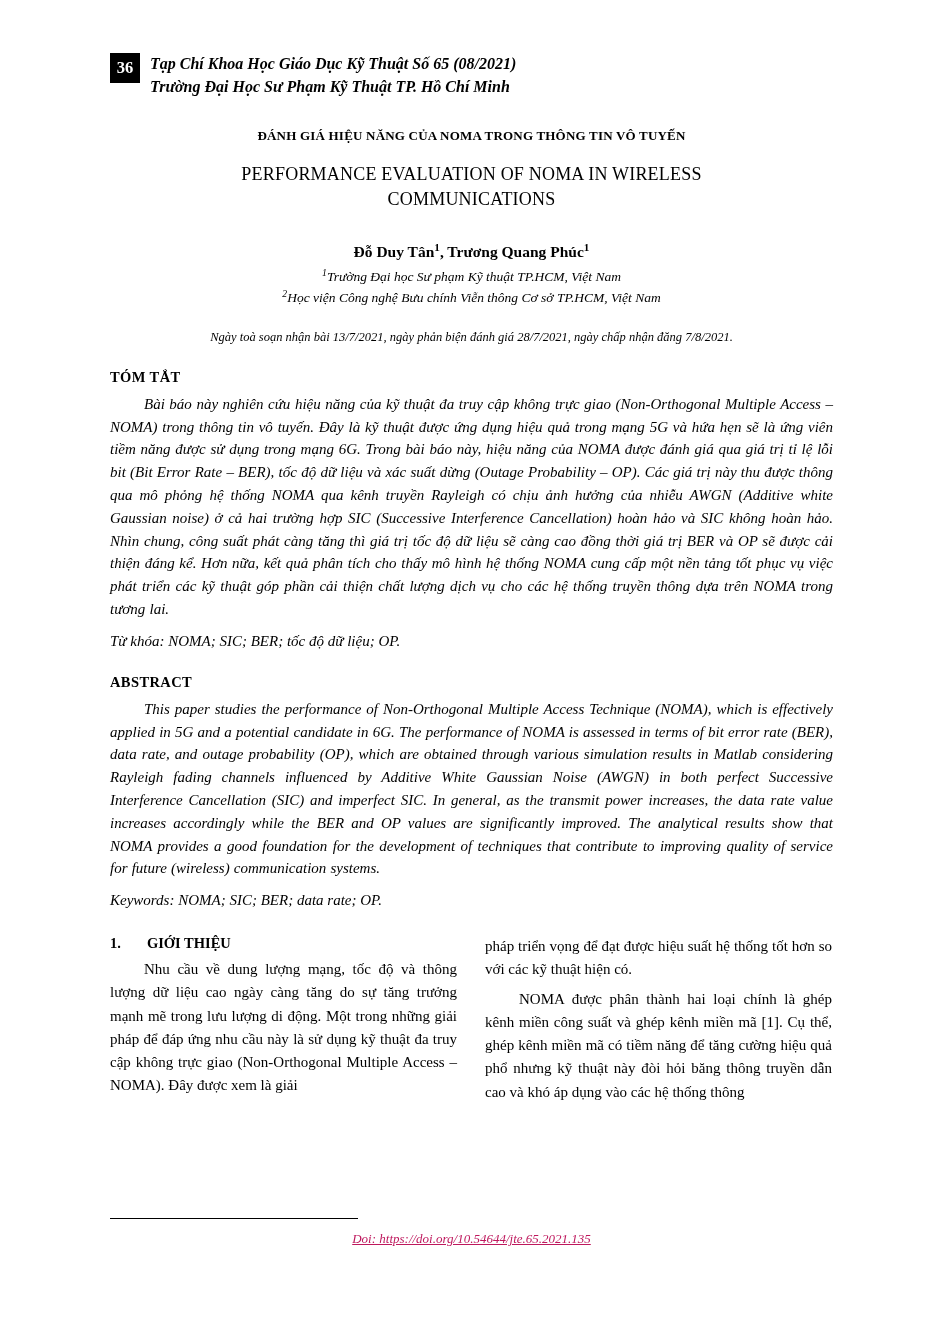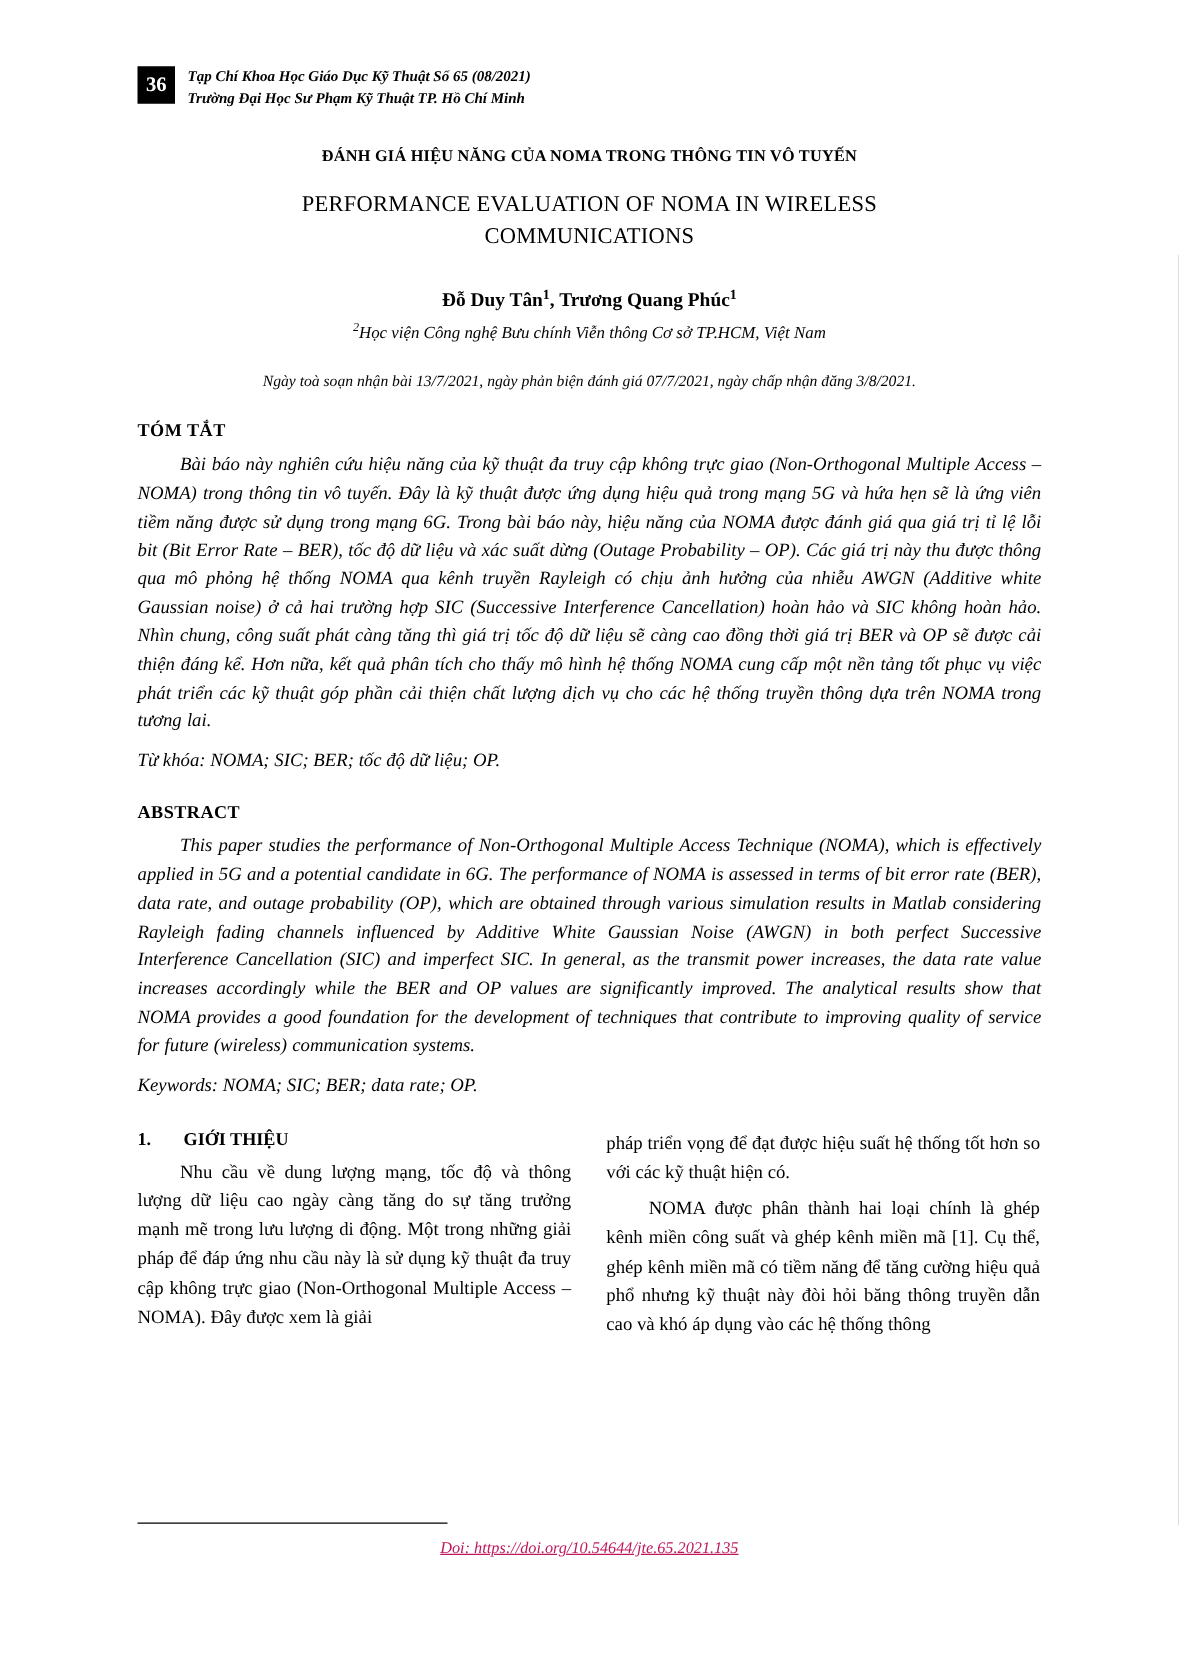"Tạp Chí Khoa Học Giáo" .runhead-lines { font-size: 12px -> 16px }
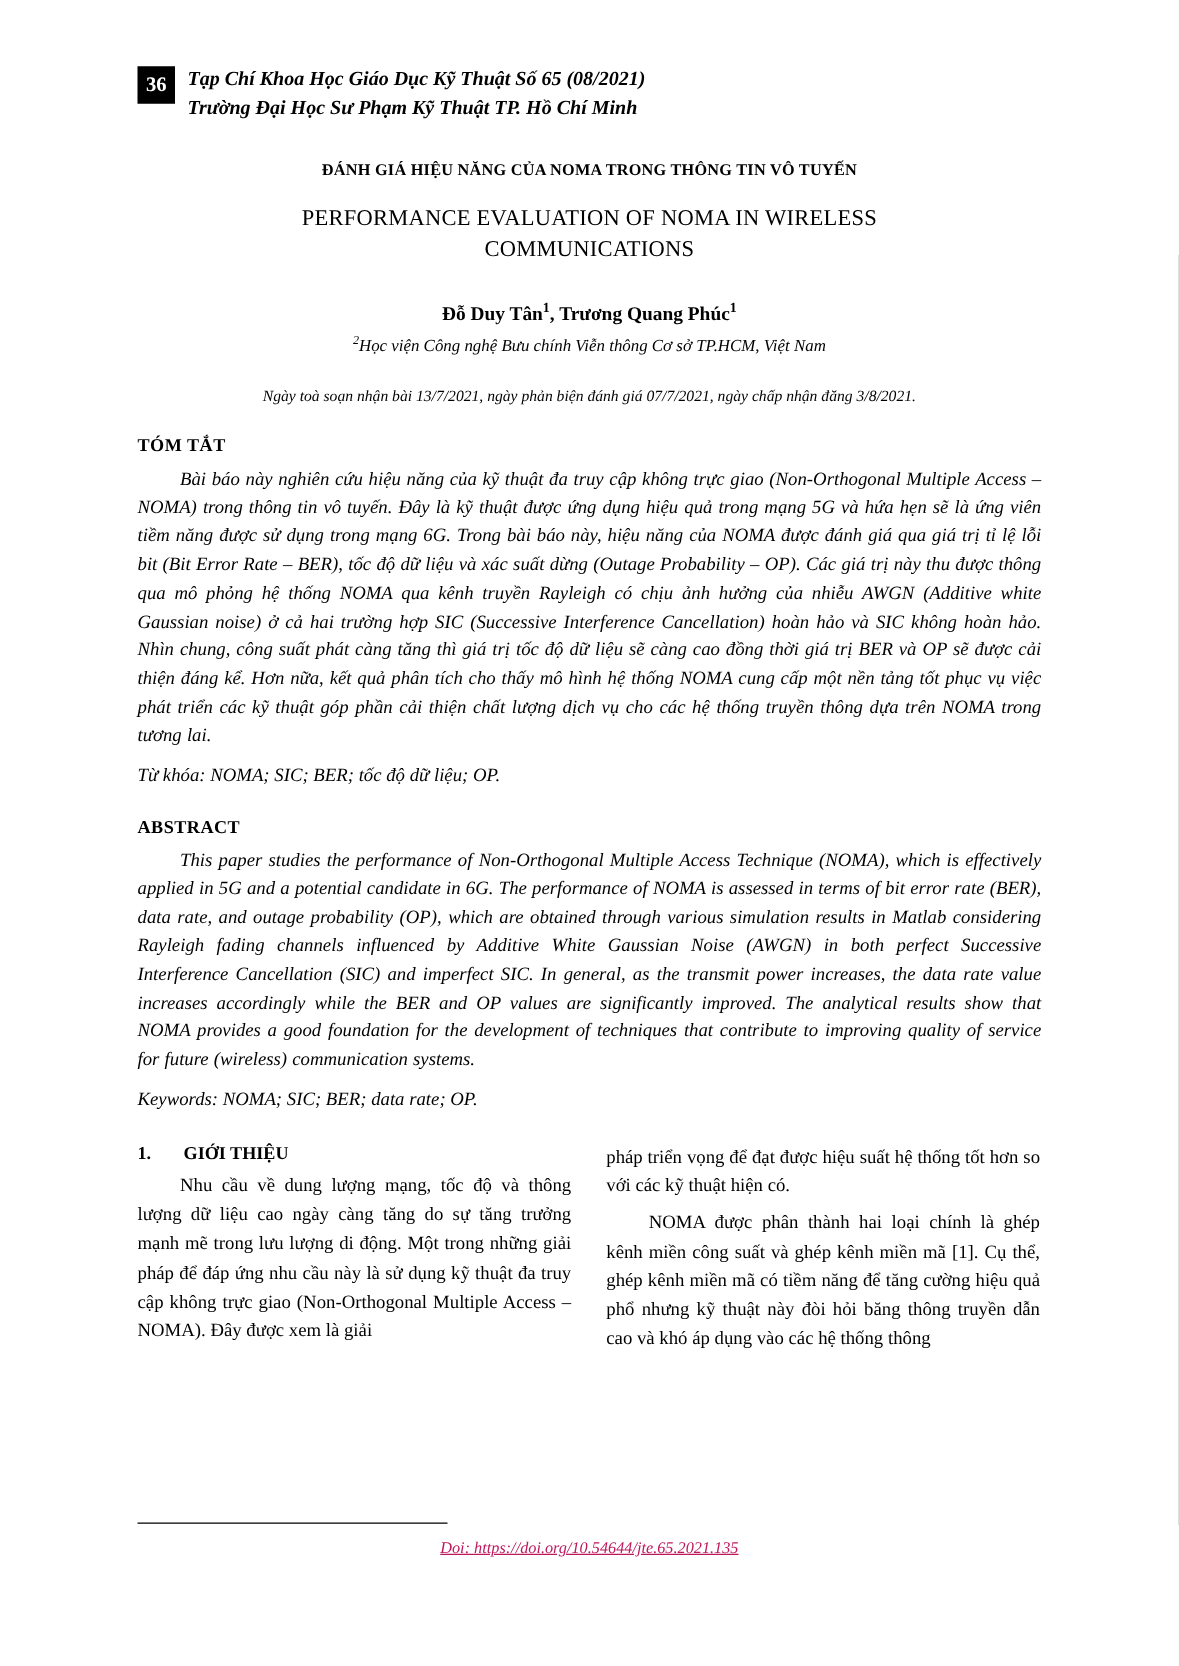"1Trường Đại học Sư phạm" div { html: none -> <div><sup>1</sup><span>Trường Đại học Sư phạm Kỹ thuật TP.HCM, Việt Nam</span></div> }
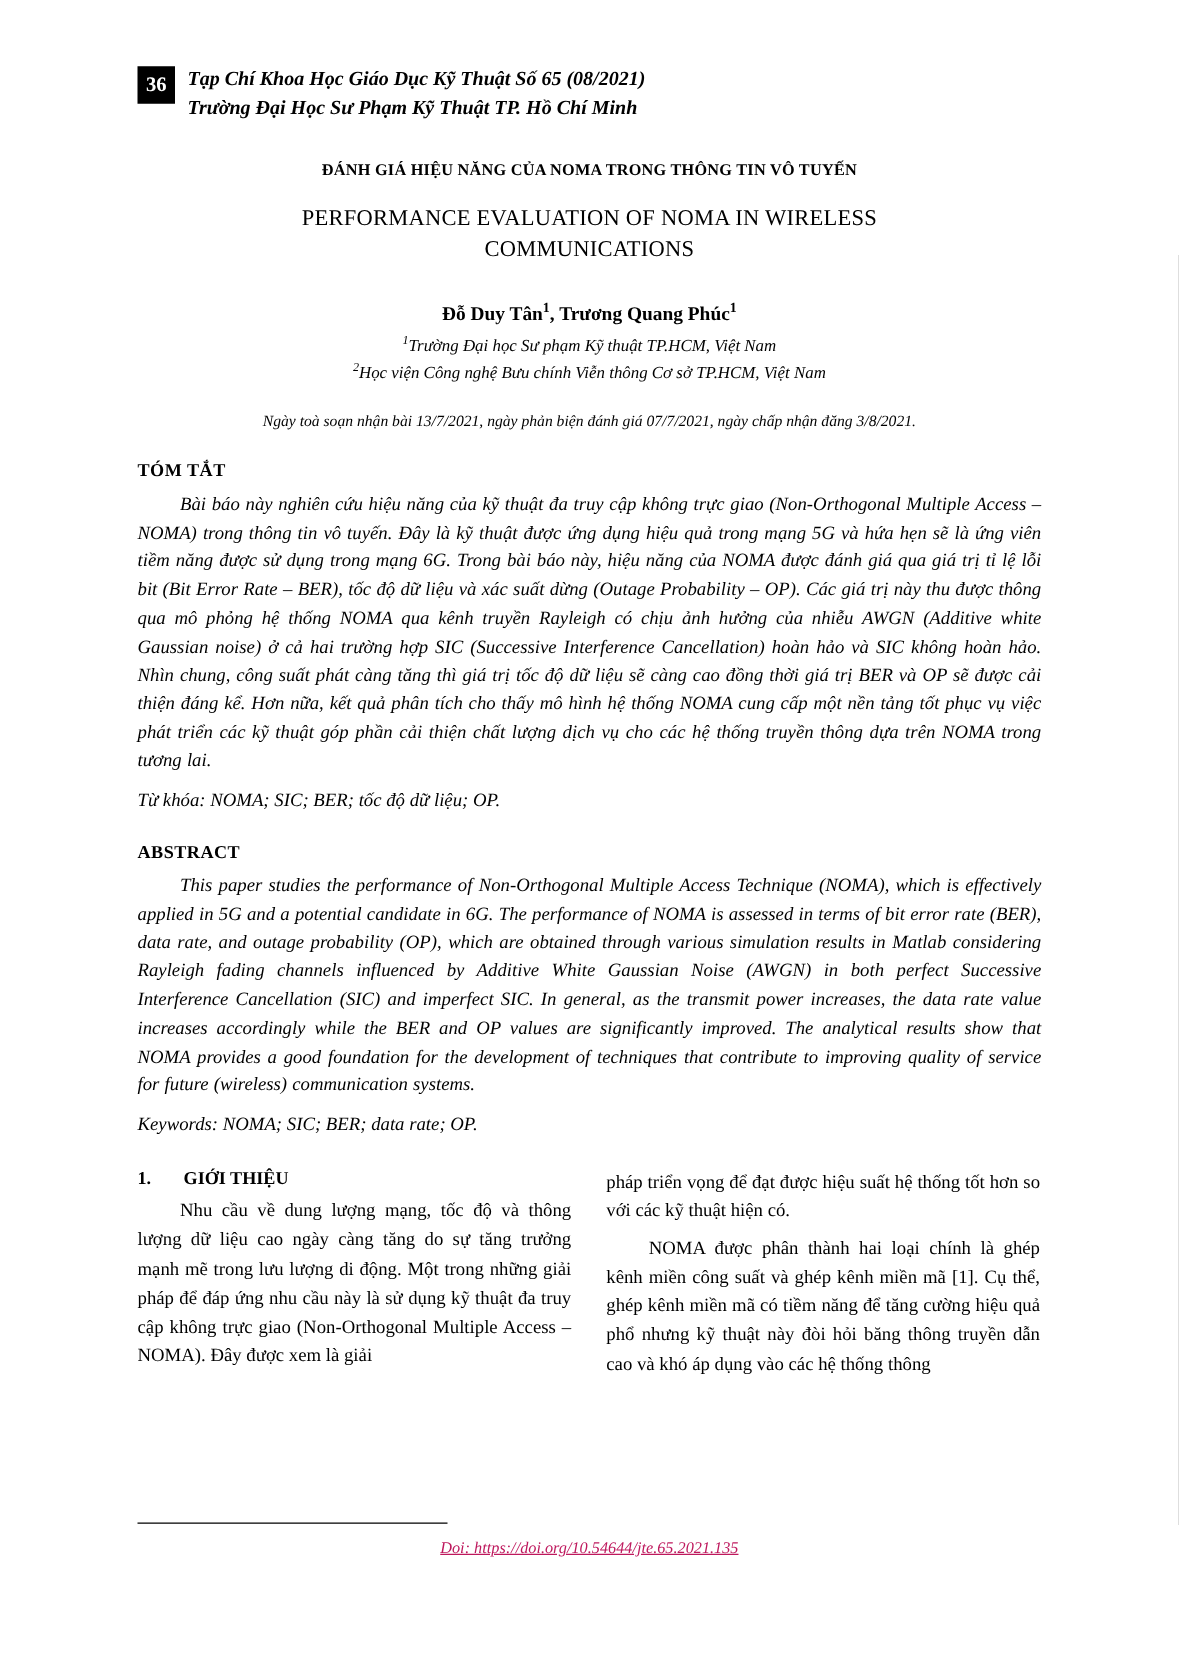"Ngày toà soạn nhận bài" div.dates { text: 07/7/2021, ngày chấp nhận đăng 3/8/2021 -> 28/7/2021, ngày chấp nhận đăng 7/8/2021 }
